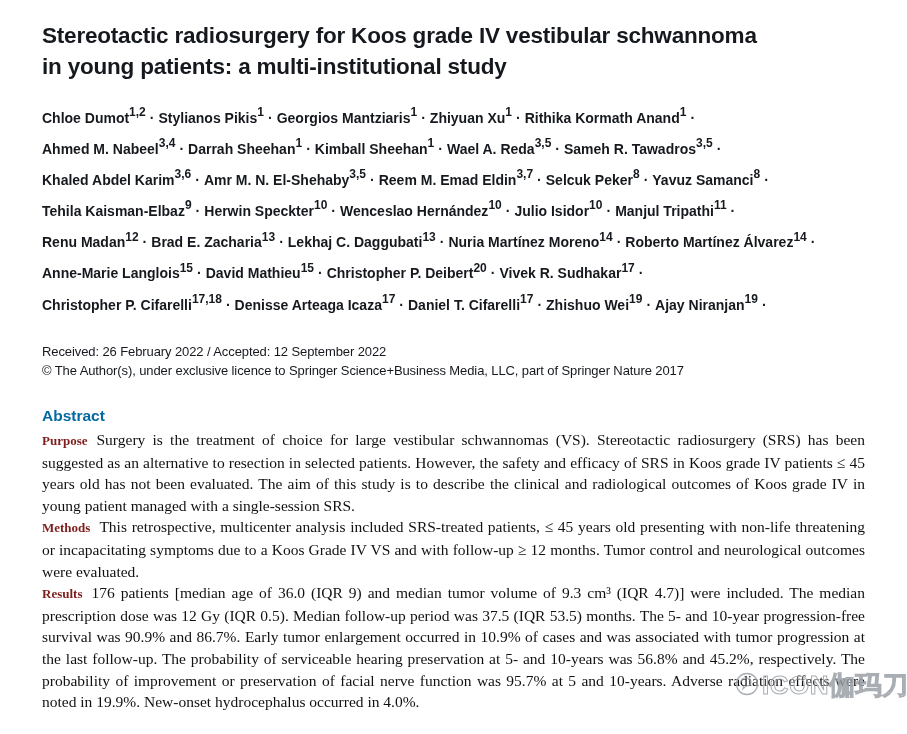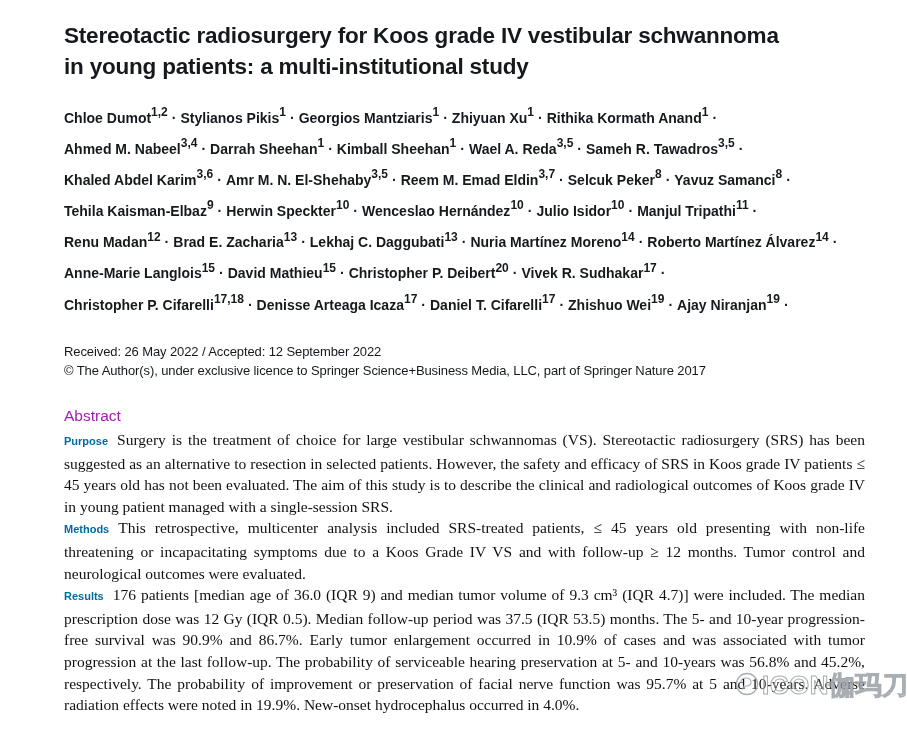"Stereotactic radiosurgery for Koos grade" .page { padding: 20px 42px 0 64px -> 20px 42px 0 42px }
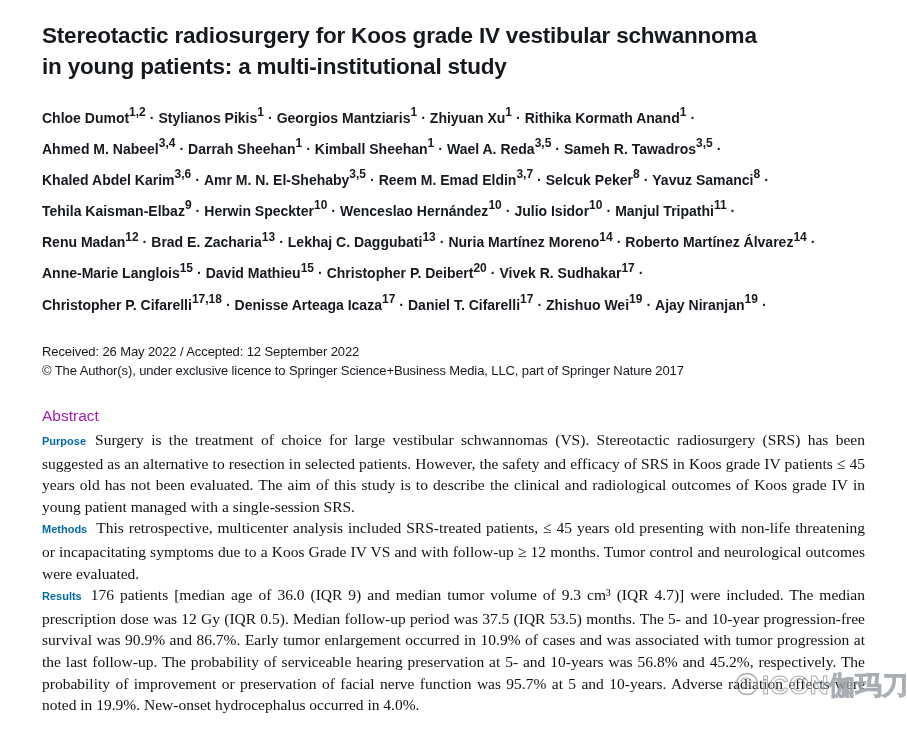"Received: 26 May 2022 /" div { text: May -> February }
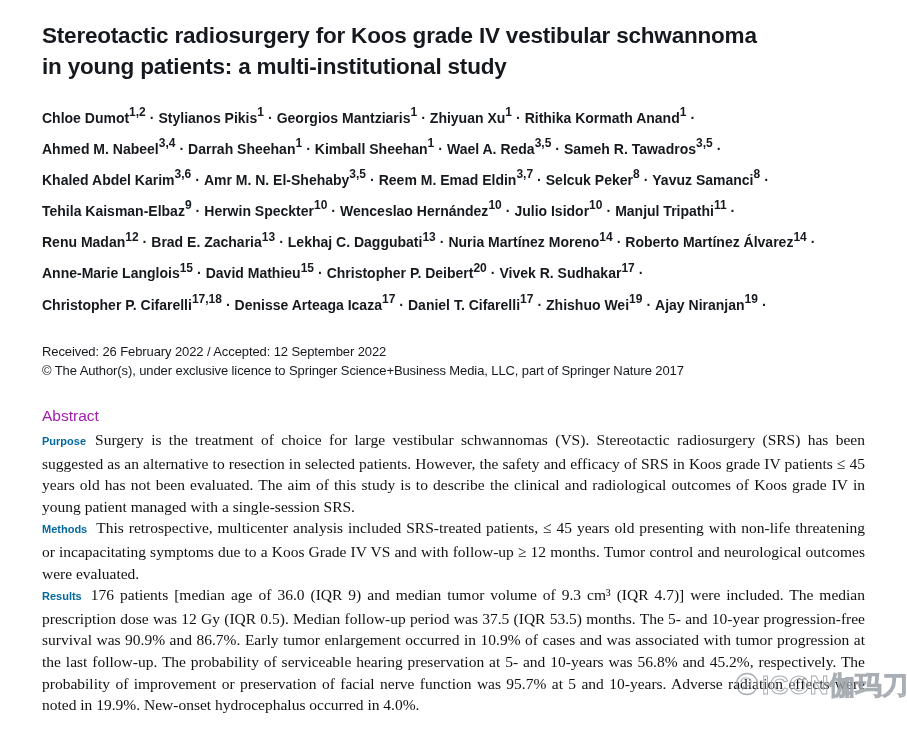"Abstract" .abstract-heading { color: #a21caf -> #0369a1; font-weight: 400 -> 700 }
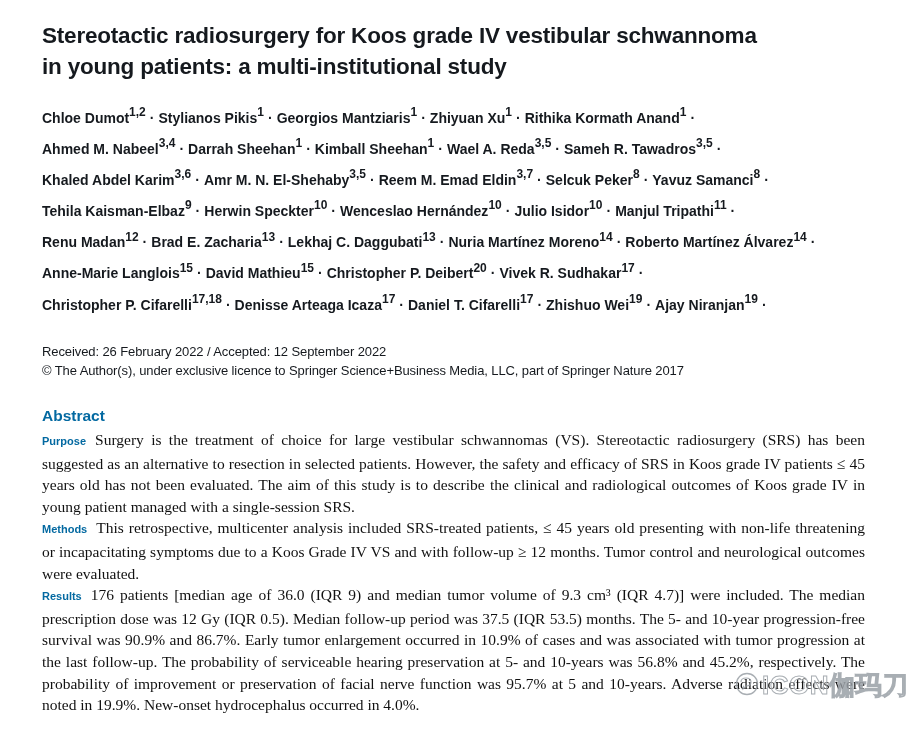"Purpose" .sec-label { color: #0369a1 -> #7f1d1d; font-family: Liberation Sans, sans-serif -> Liberation Serif, serif; font-size: 11px -> 13px }
